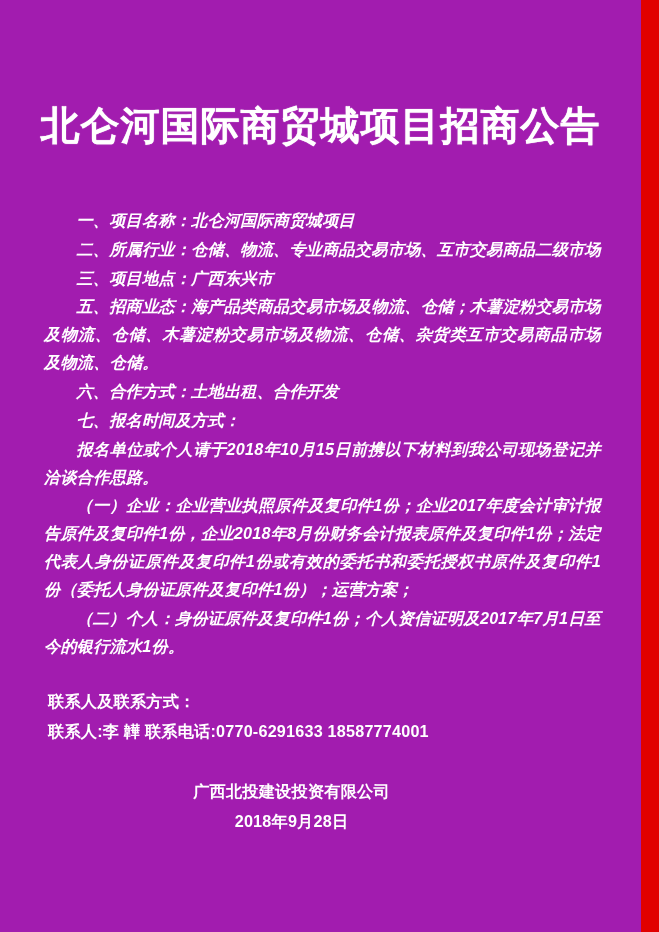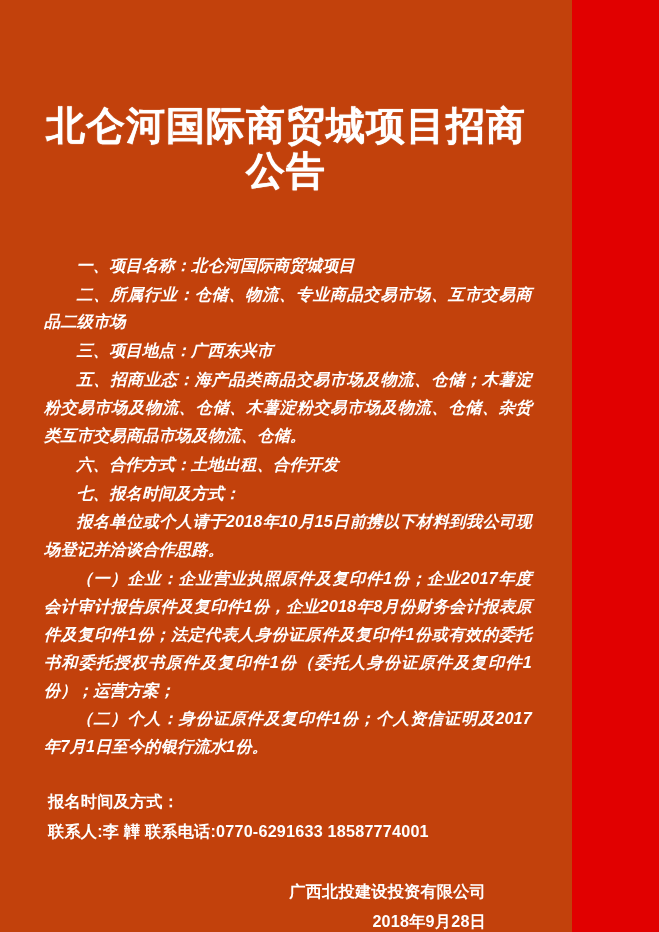"北仑河国际商贸城项目招商公告" .poster { background: #c2410c -> #a21caf; width: 572px -> 641px }
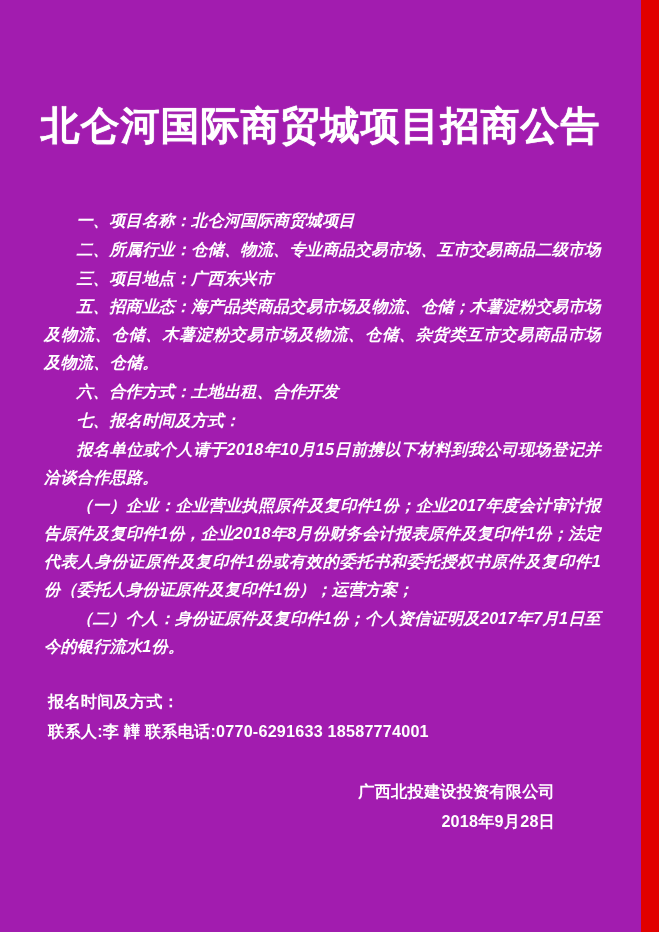"报名时间及方式：" div.contact-line { text: 报名时间及 -> 联系人及联系 }
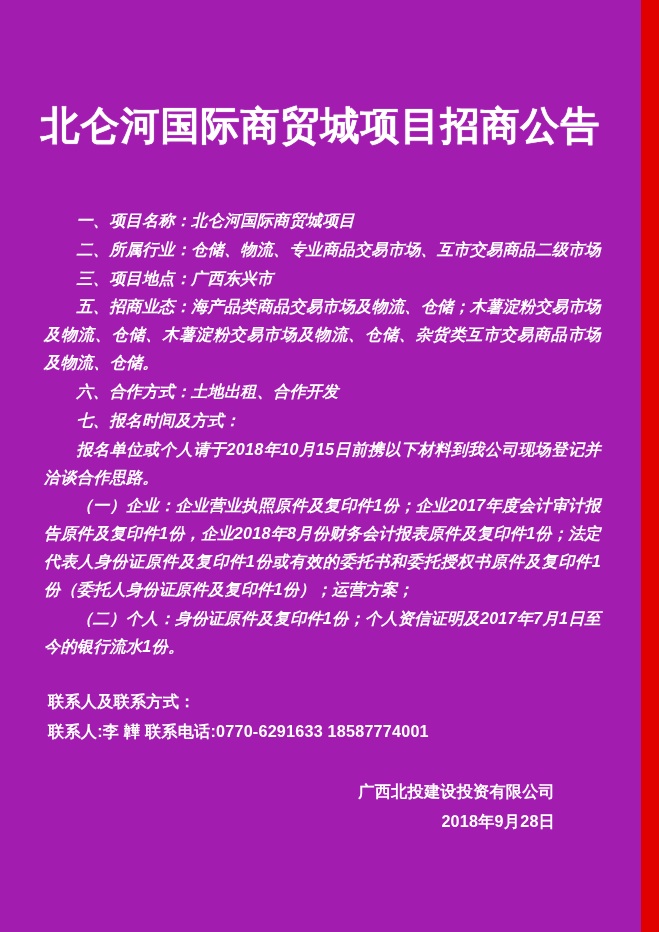"广西北投建设投资有限公司" .sig-line { text-align: none -> center }
